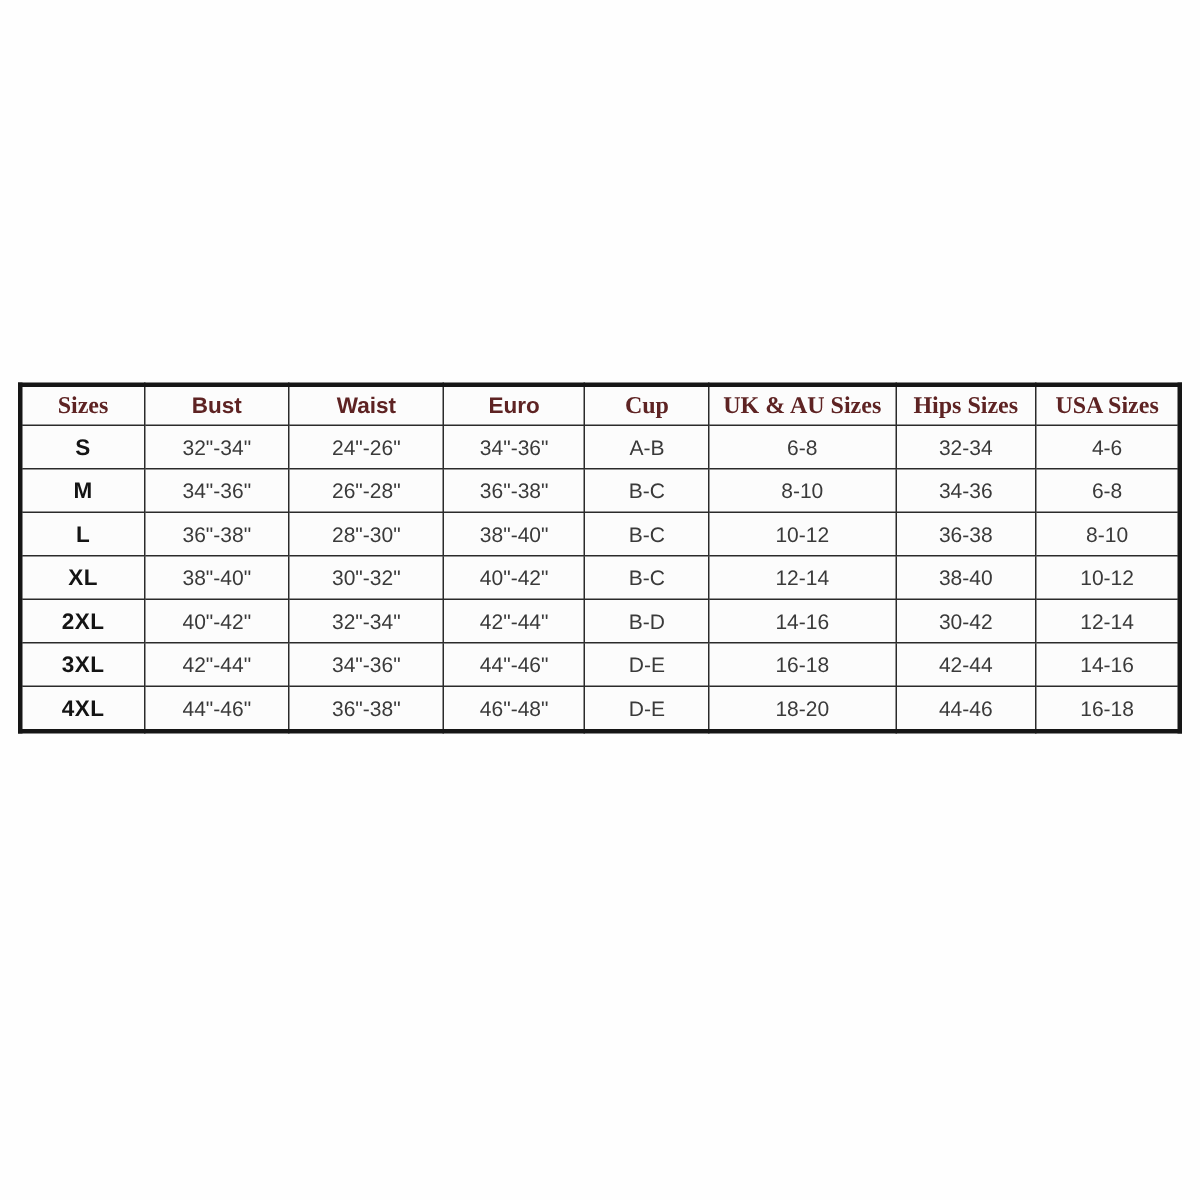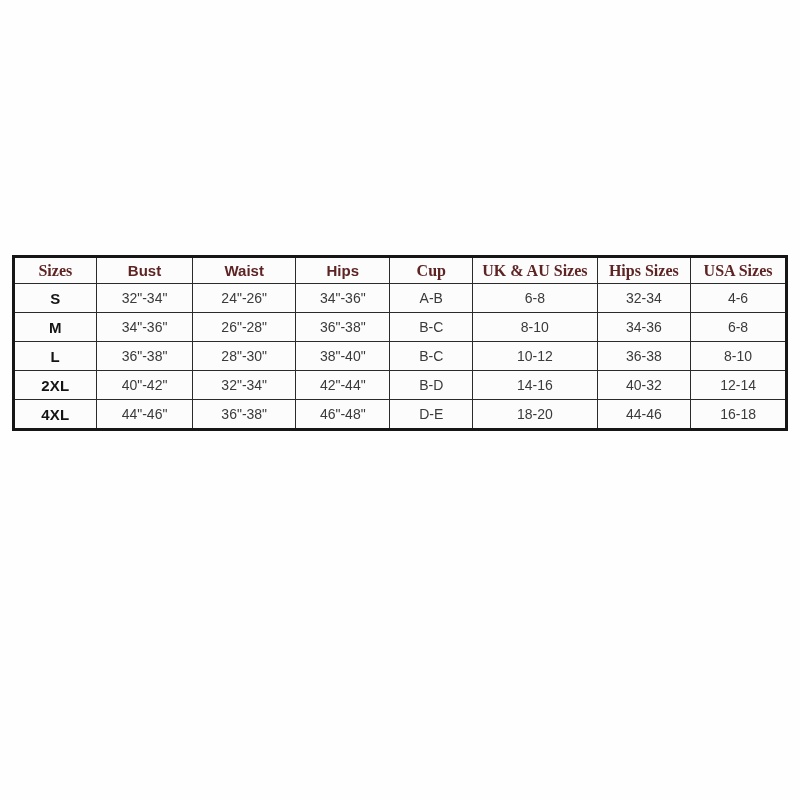"Hips" th.sans { text: Hips -> Euro }
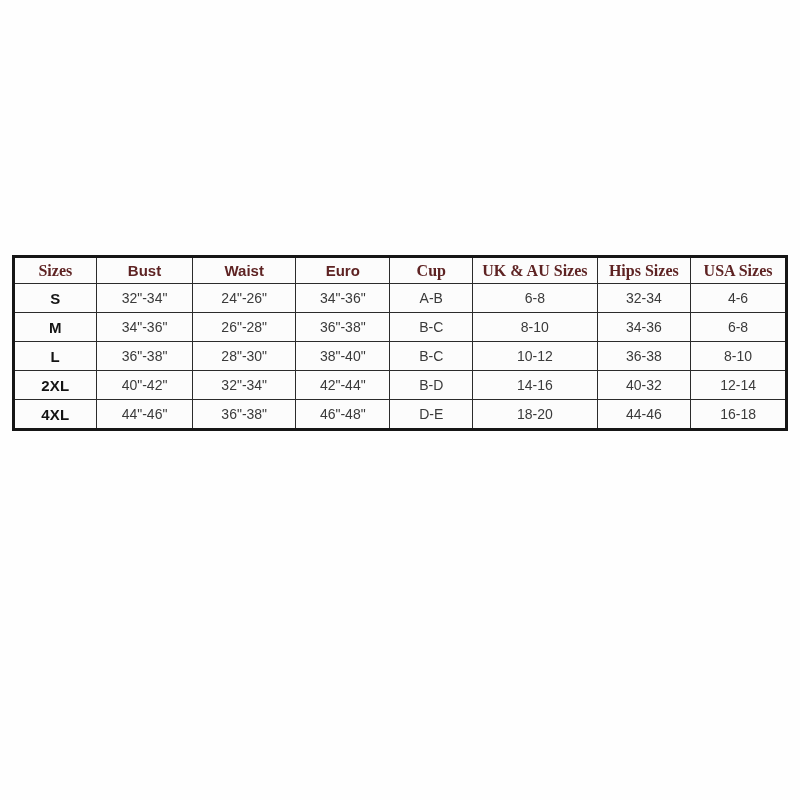"XL" tr { html: none -> <tr> <td>XL</td> <td>38"-40"</td> <td>30"-32"</td> <td>40"-42"</td> <td>B-C</td> <td>12-14</td> <td>38-40</td> <td>10-12</td> </tr> }
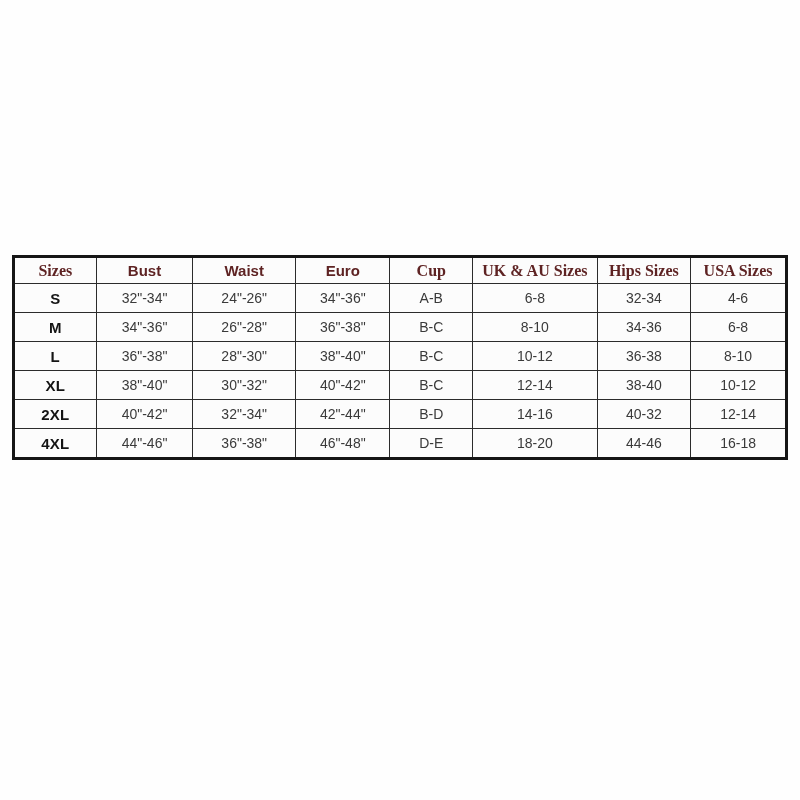"40-32" td { text: 40-32 -> 30-42 }
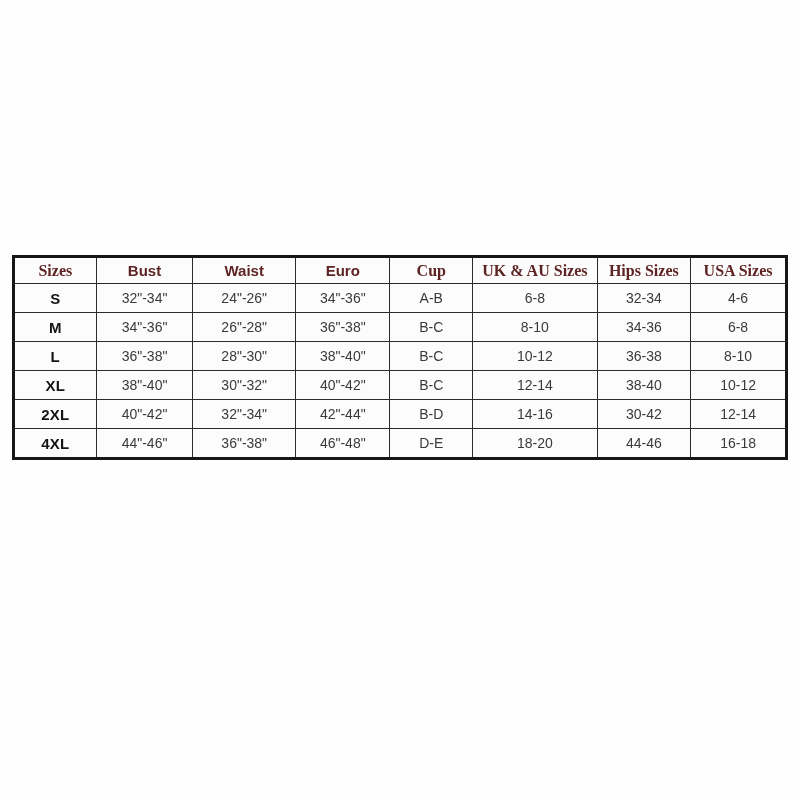"3XL" tr { html: none -> <tr> <td>3XL</td> <td>42"-44"</td> <td>34"-36"</td> <td>44"-46"</td> <td>D-E</td> <td>16-18</td> <td>42-44</td> <td>14-16</td> </tr> }
